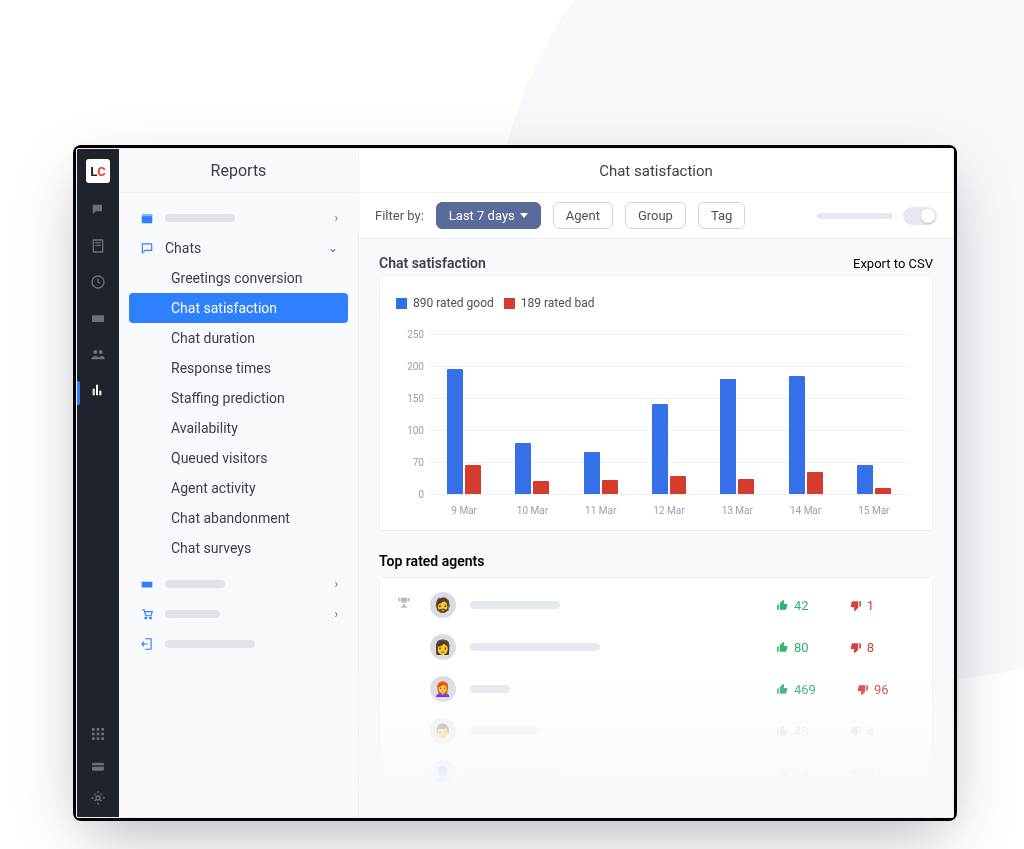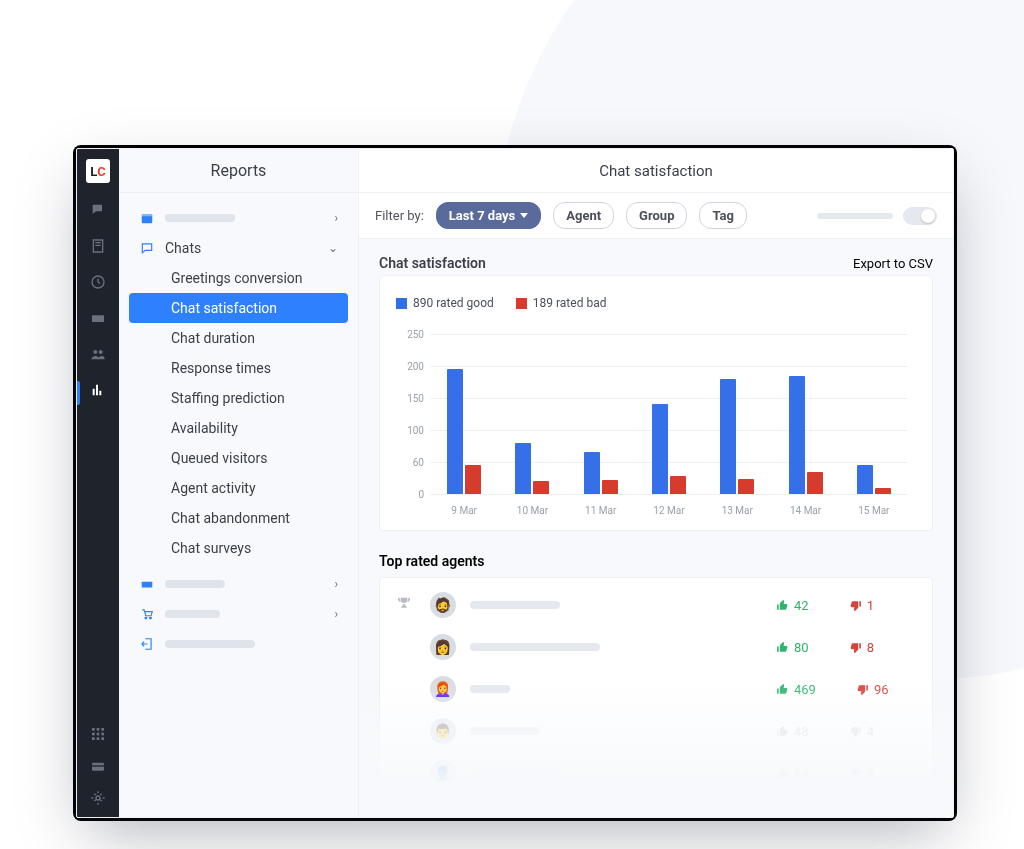"Last 7 days" .pill { border-radius: 12px -> 6px; font-weight: bold -> none }
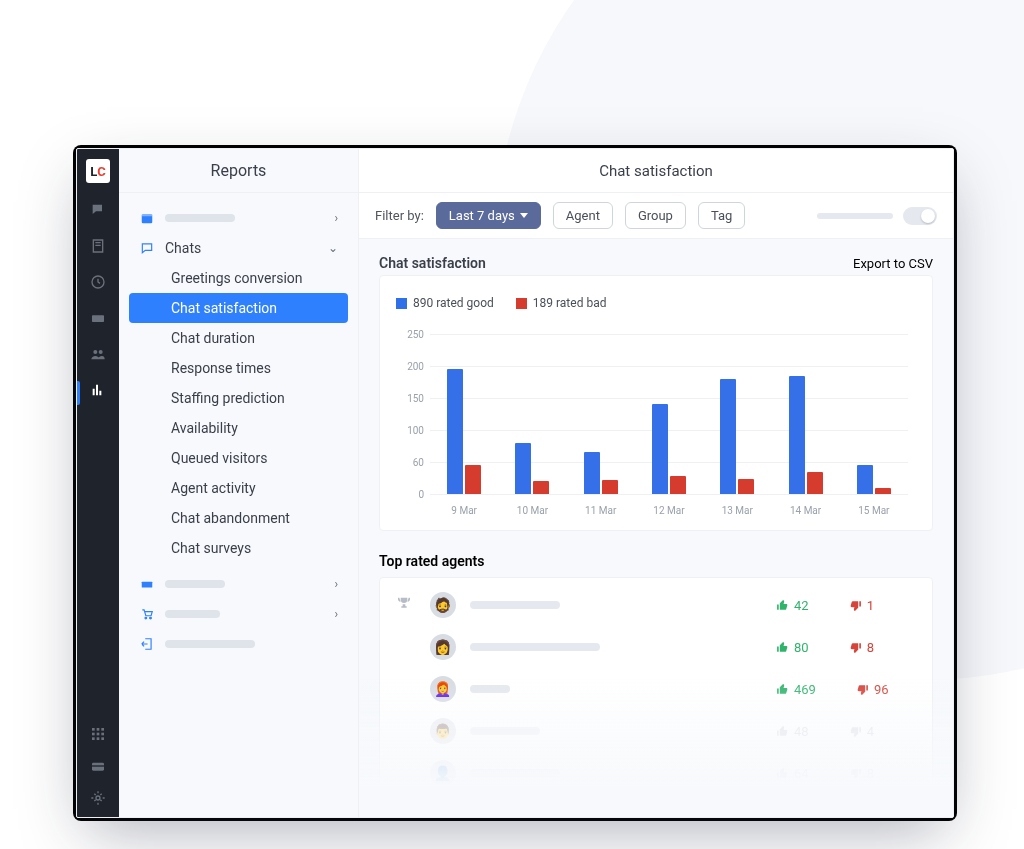"890 rated good" .legend { gap: 22px -> 10px }
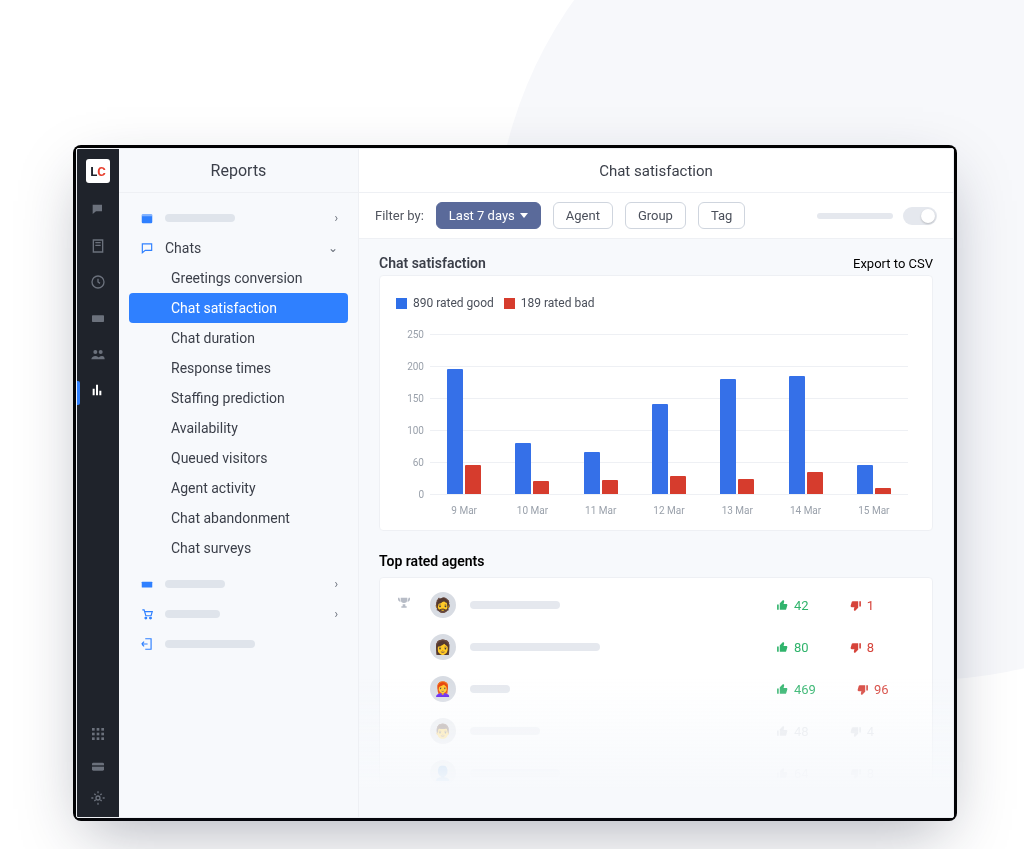"60" div.ylabel { text: 60 -> 70 }
